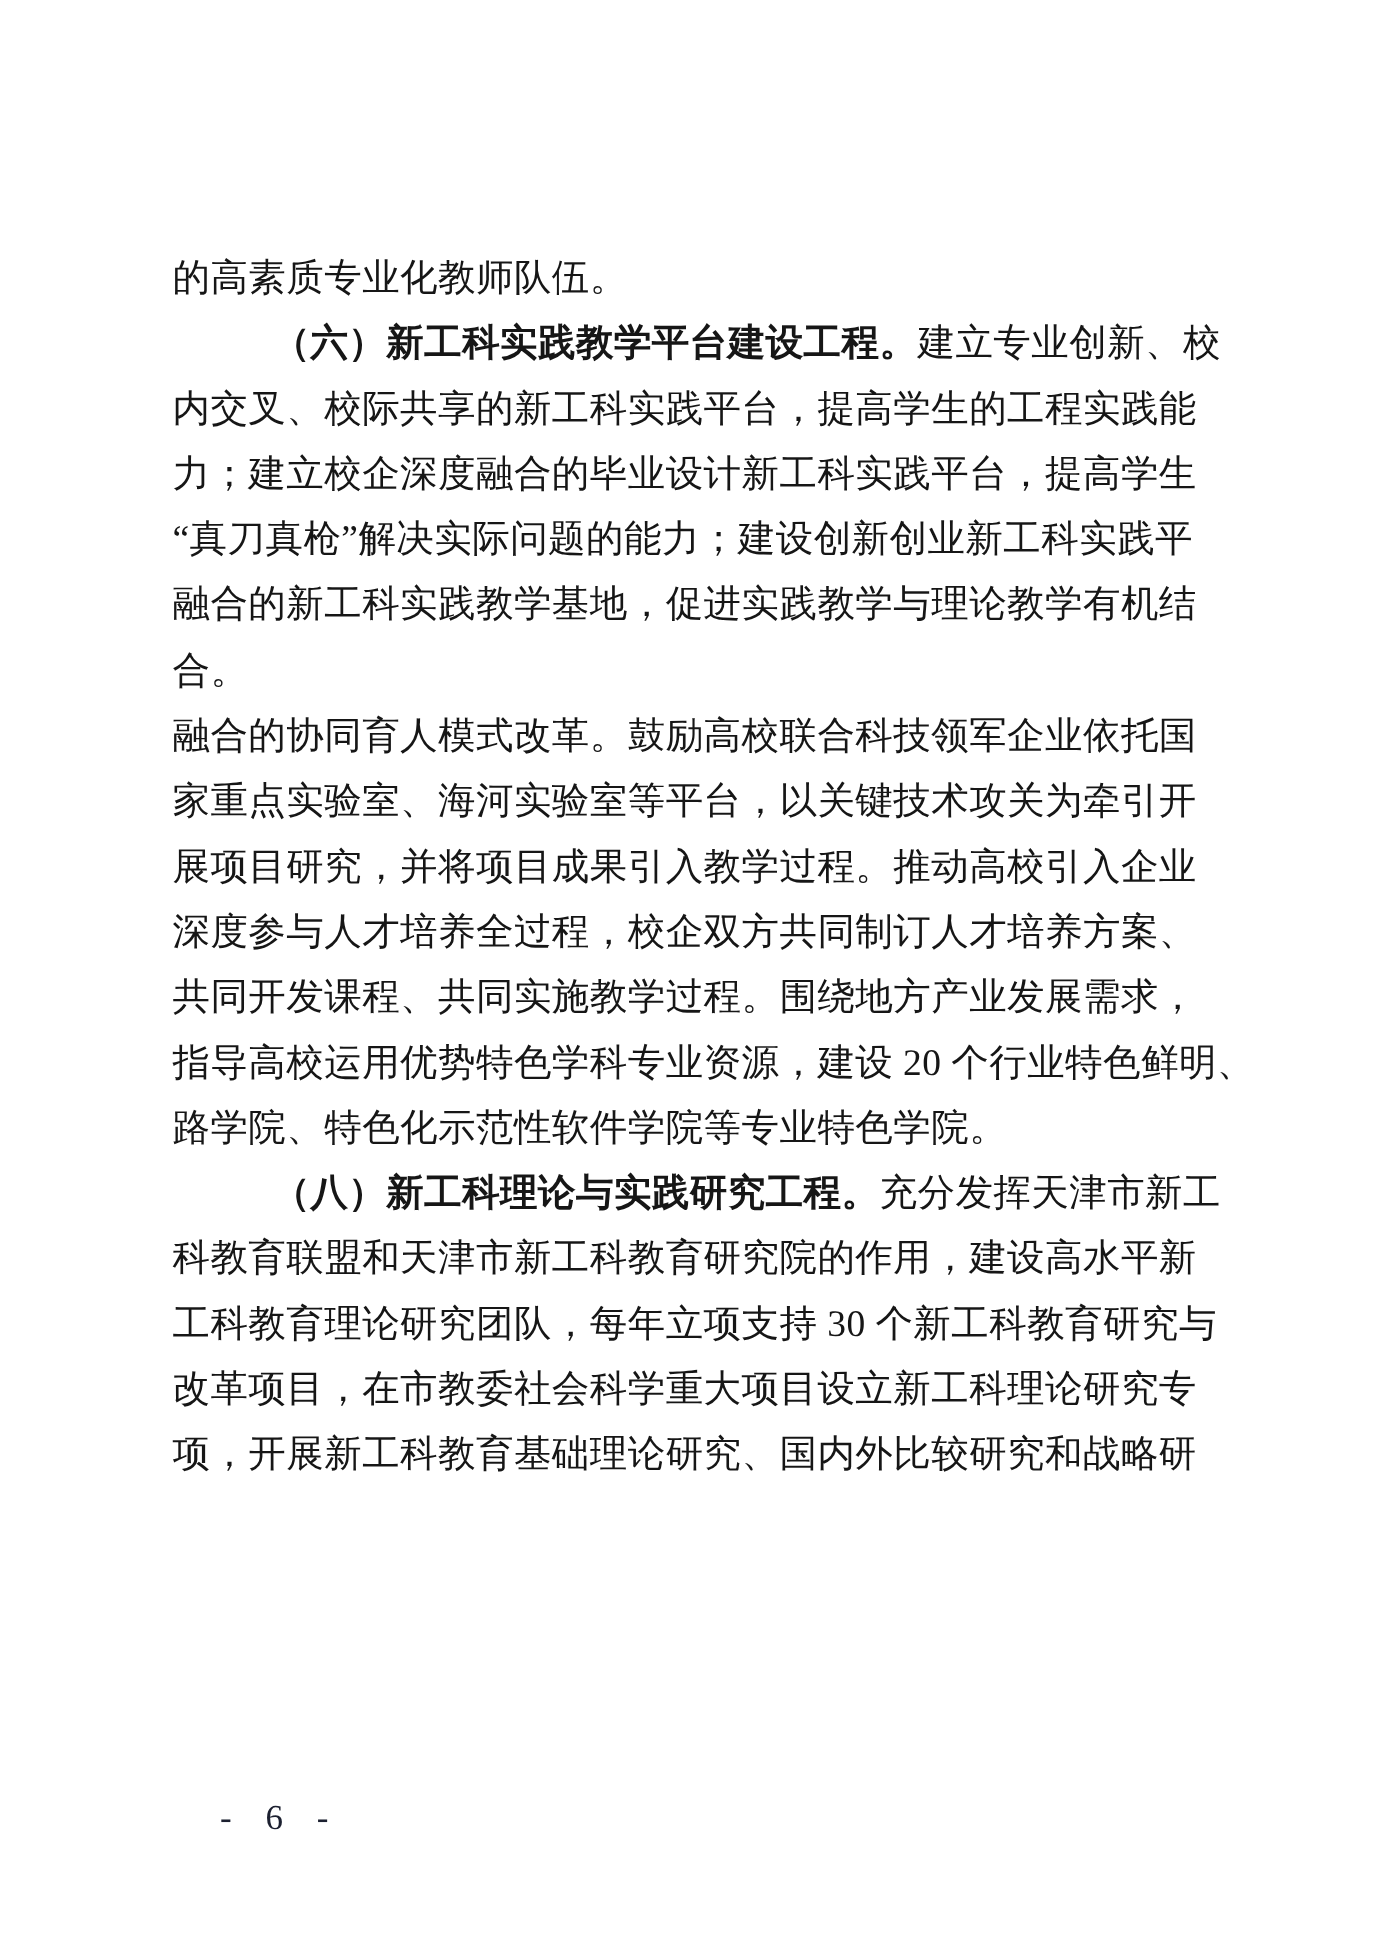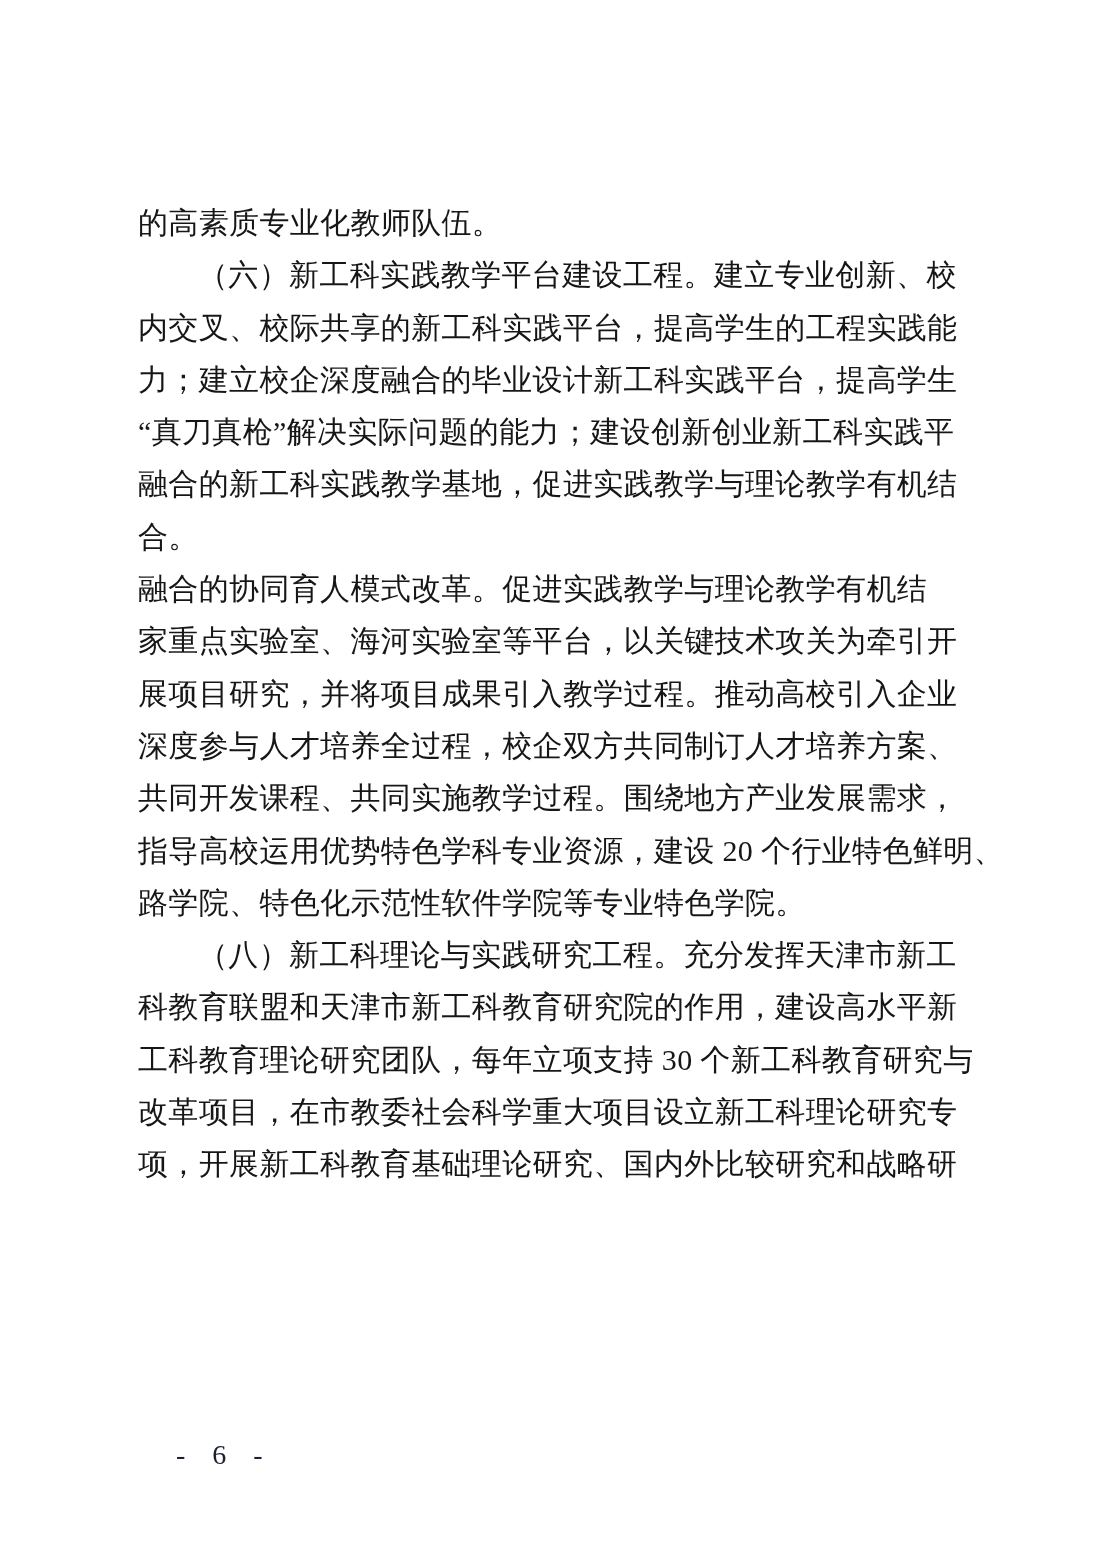"（六）新工科实践教学平台建设工程。" .seg.bold { font-weight: normal -> bold; margin-left: none -> 20px }
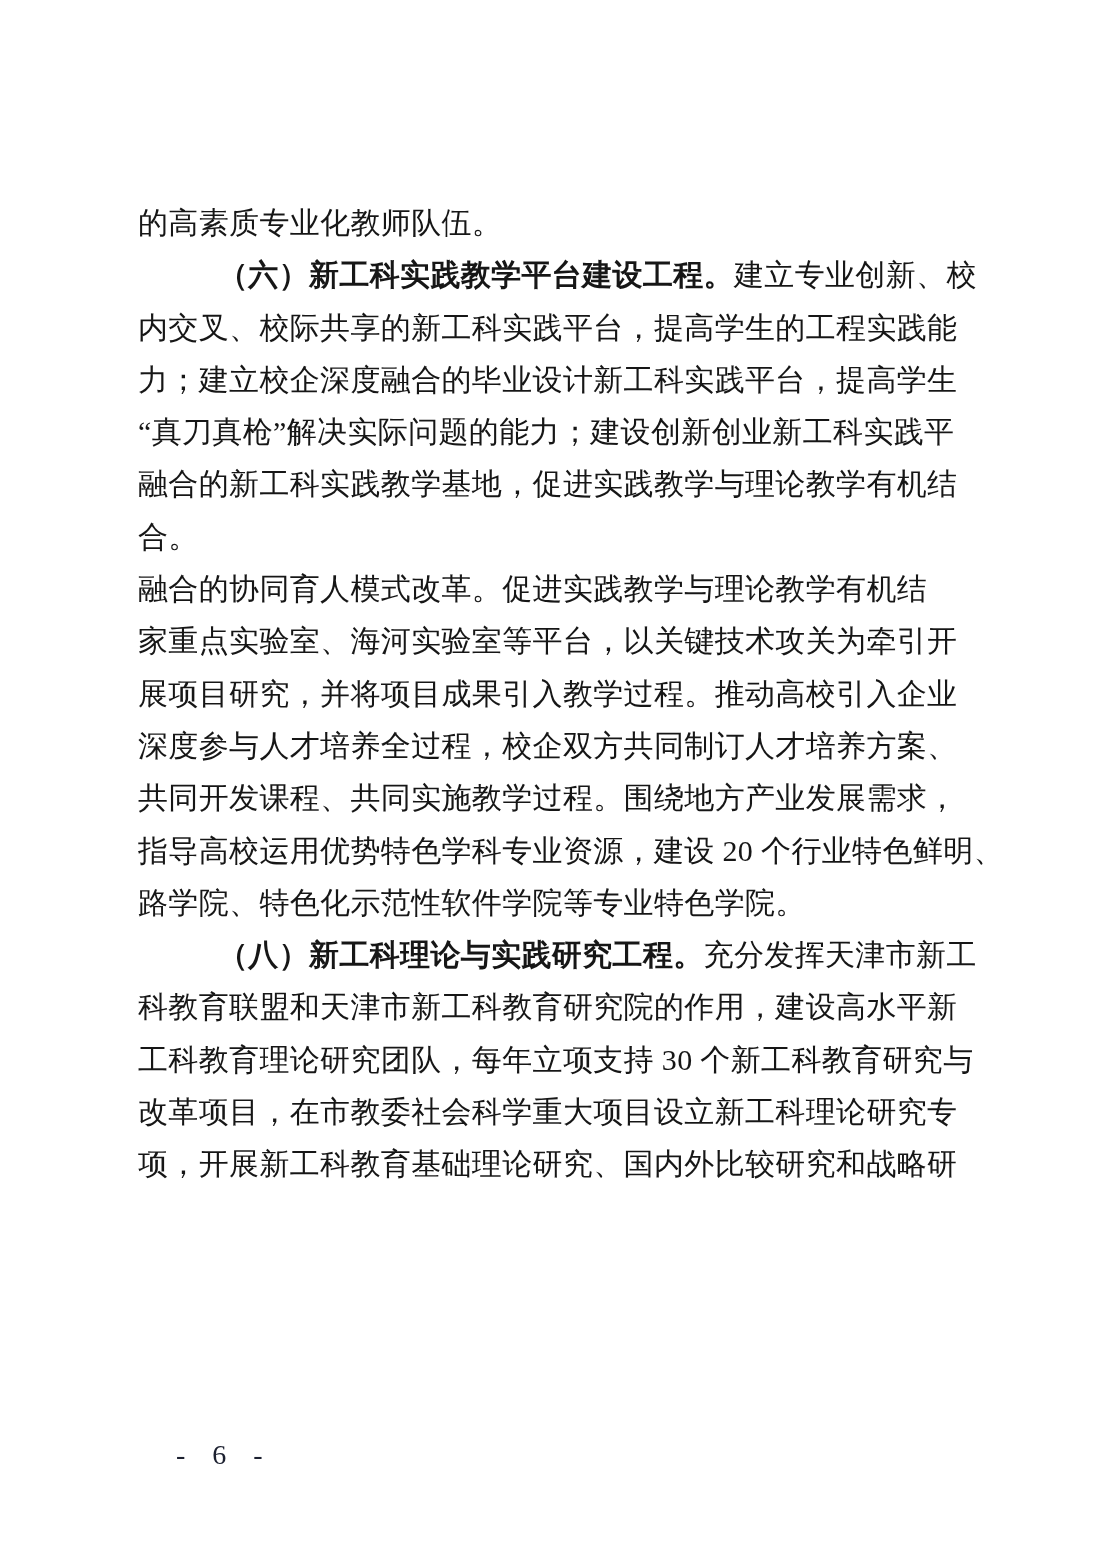"融合的协同育人模式改革。促进实践教学与理论教学有机结" span.seg { text: 促进实践教学与理论教学有机结 -> 鼓励高校联合科技领军企业依托国 }
